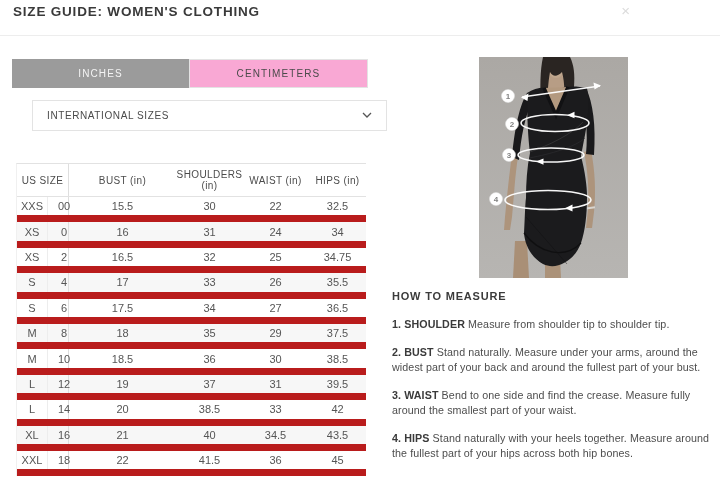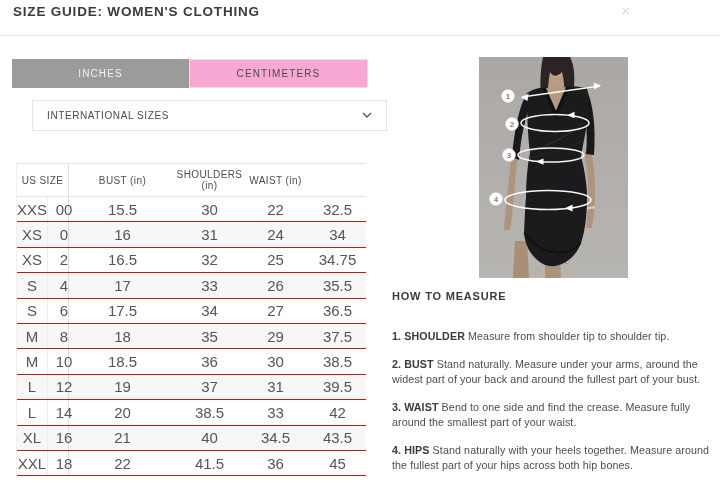"HIPS (in)" div.hcell { html: none -> <div>HIPS (in)</div> }
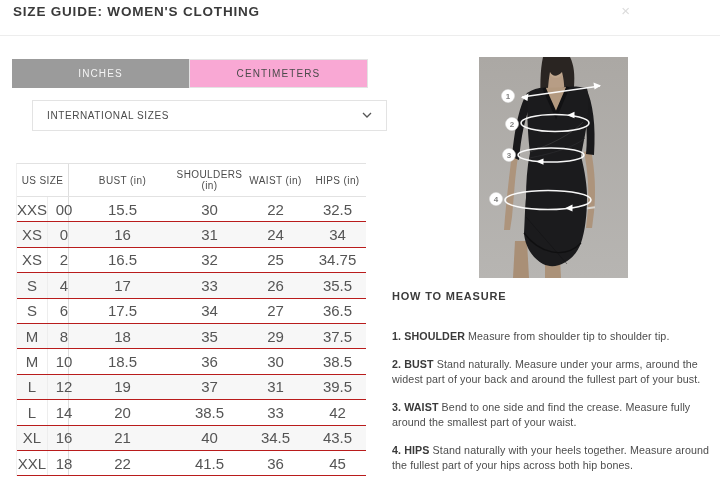"XXS" .trow { border-bottom: 1px solid #b91c1c -> 7px solid #b91c1c; font-size: 15px -> 11px }
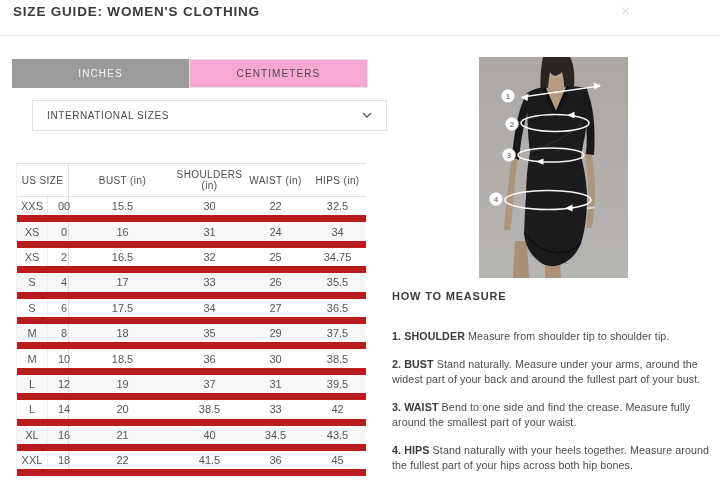"HOW TO MEASURE" .howto-heading { margin-bottom: 27px -> 15px }
